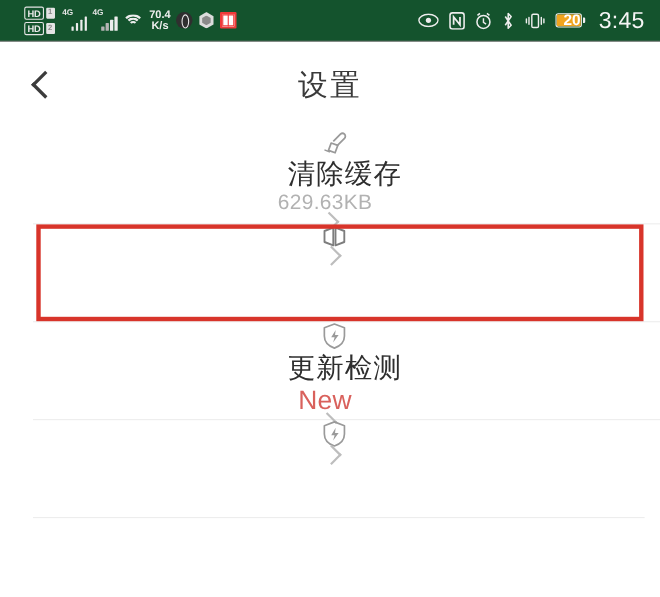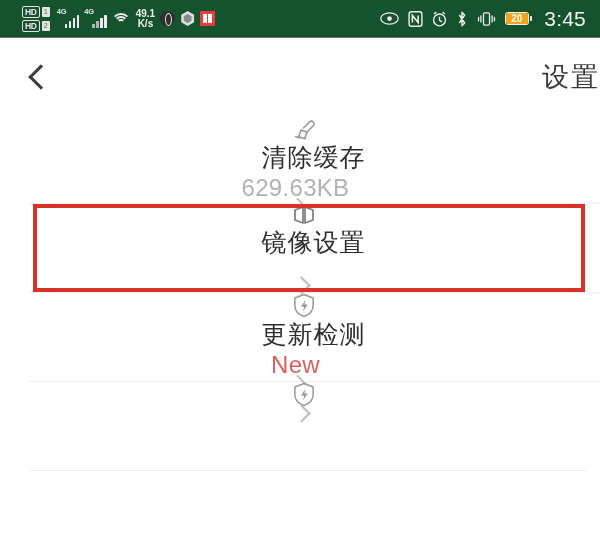"49.1" div { text: 49.1 -> 70.4 }
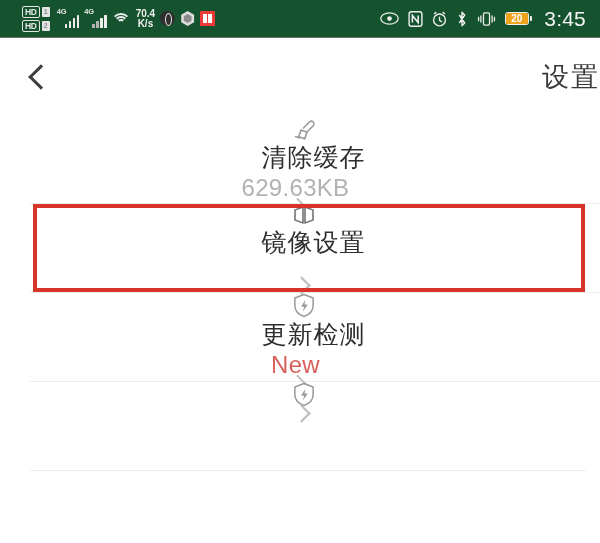"20" .battery-num { font-size: 10px -> 14px; text-align: center -> right }
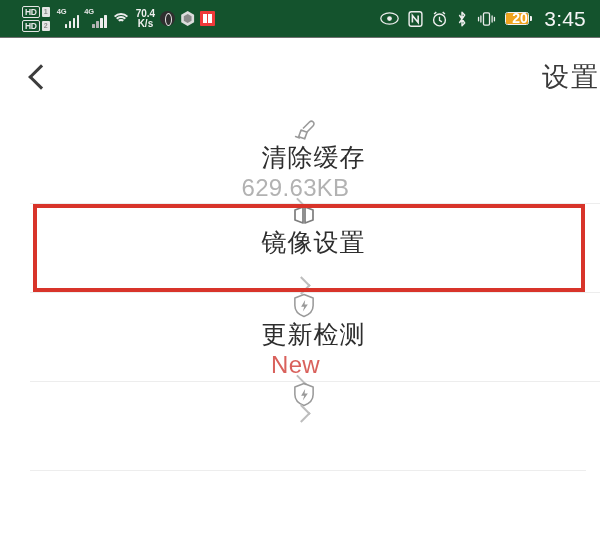"设置" .nav-title { text-align: right -> center }
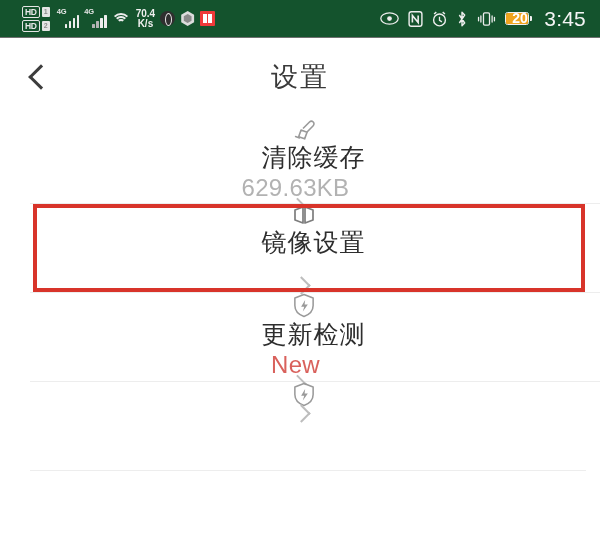"629.63KB" .row-value { font-size: 24px -> 19px }
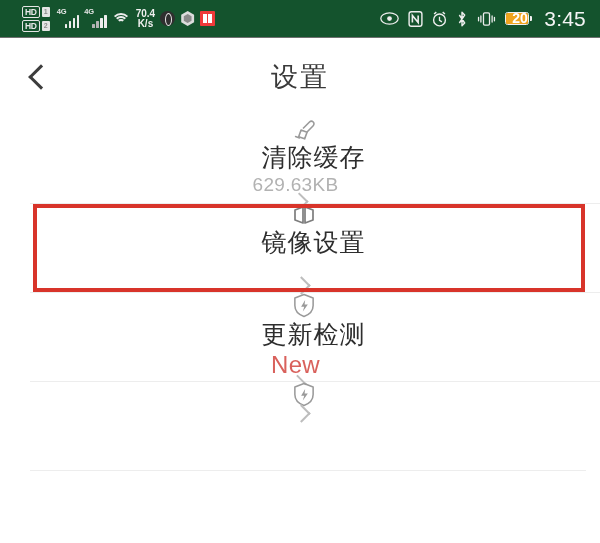"镜像设置" span.row-label { html: <span>镜像设置</span> -> none }
